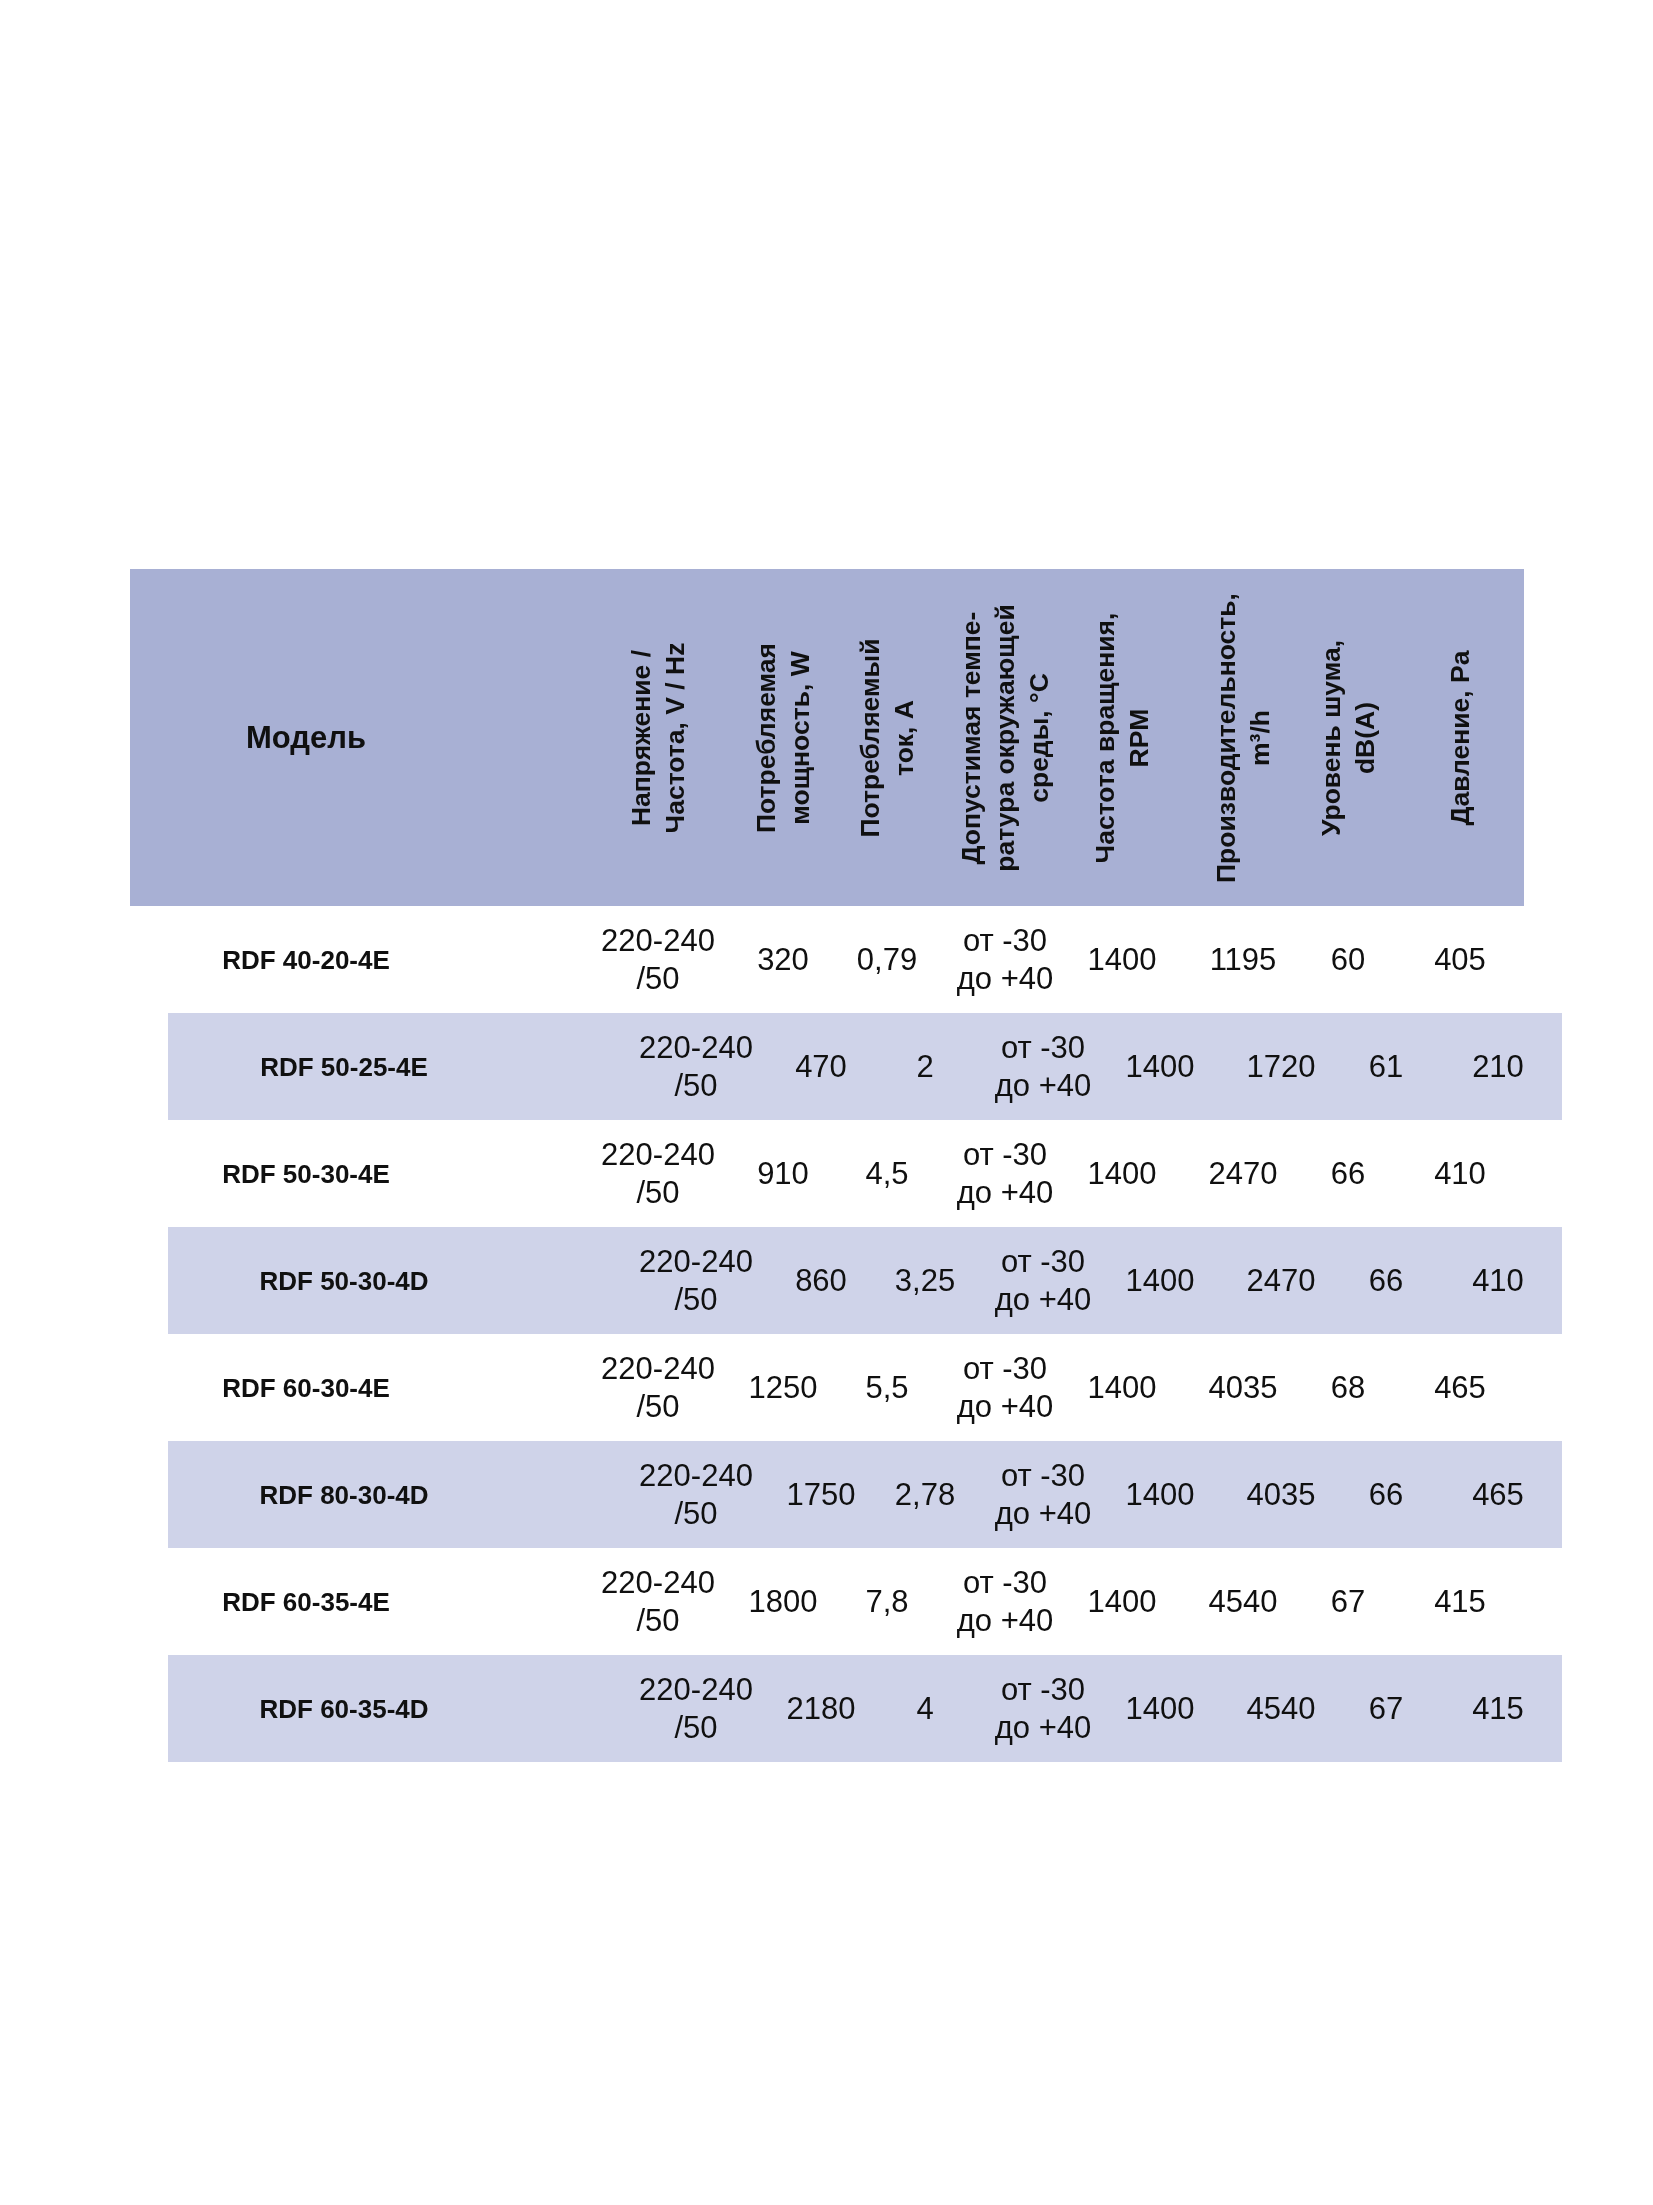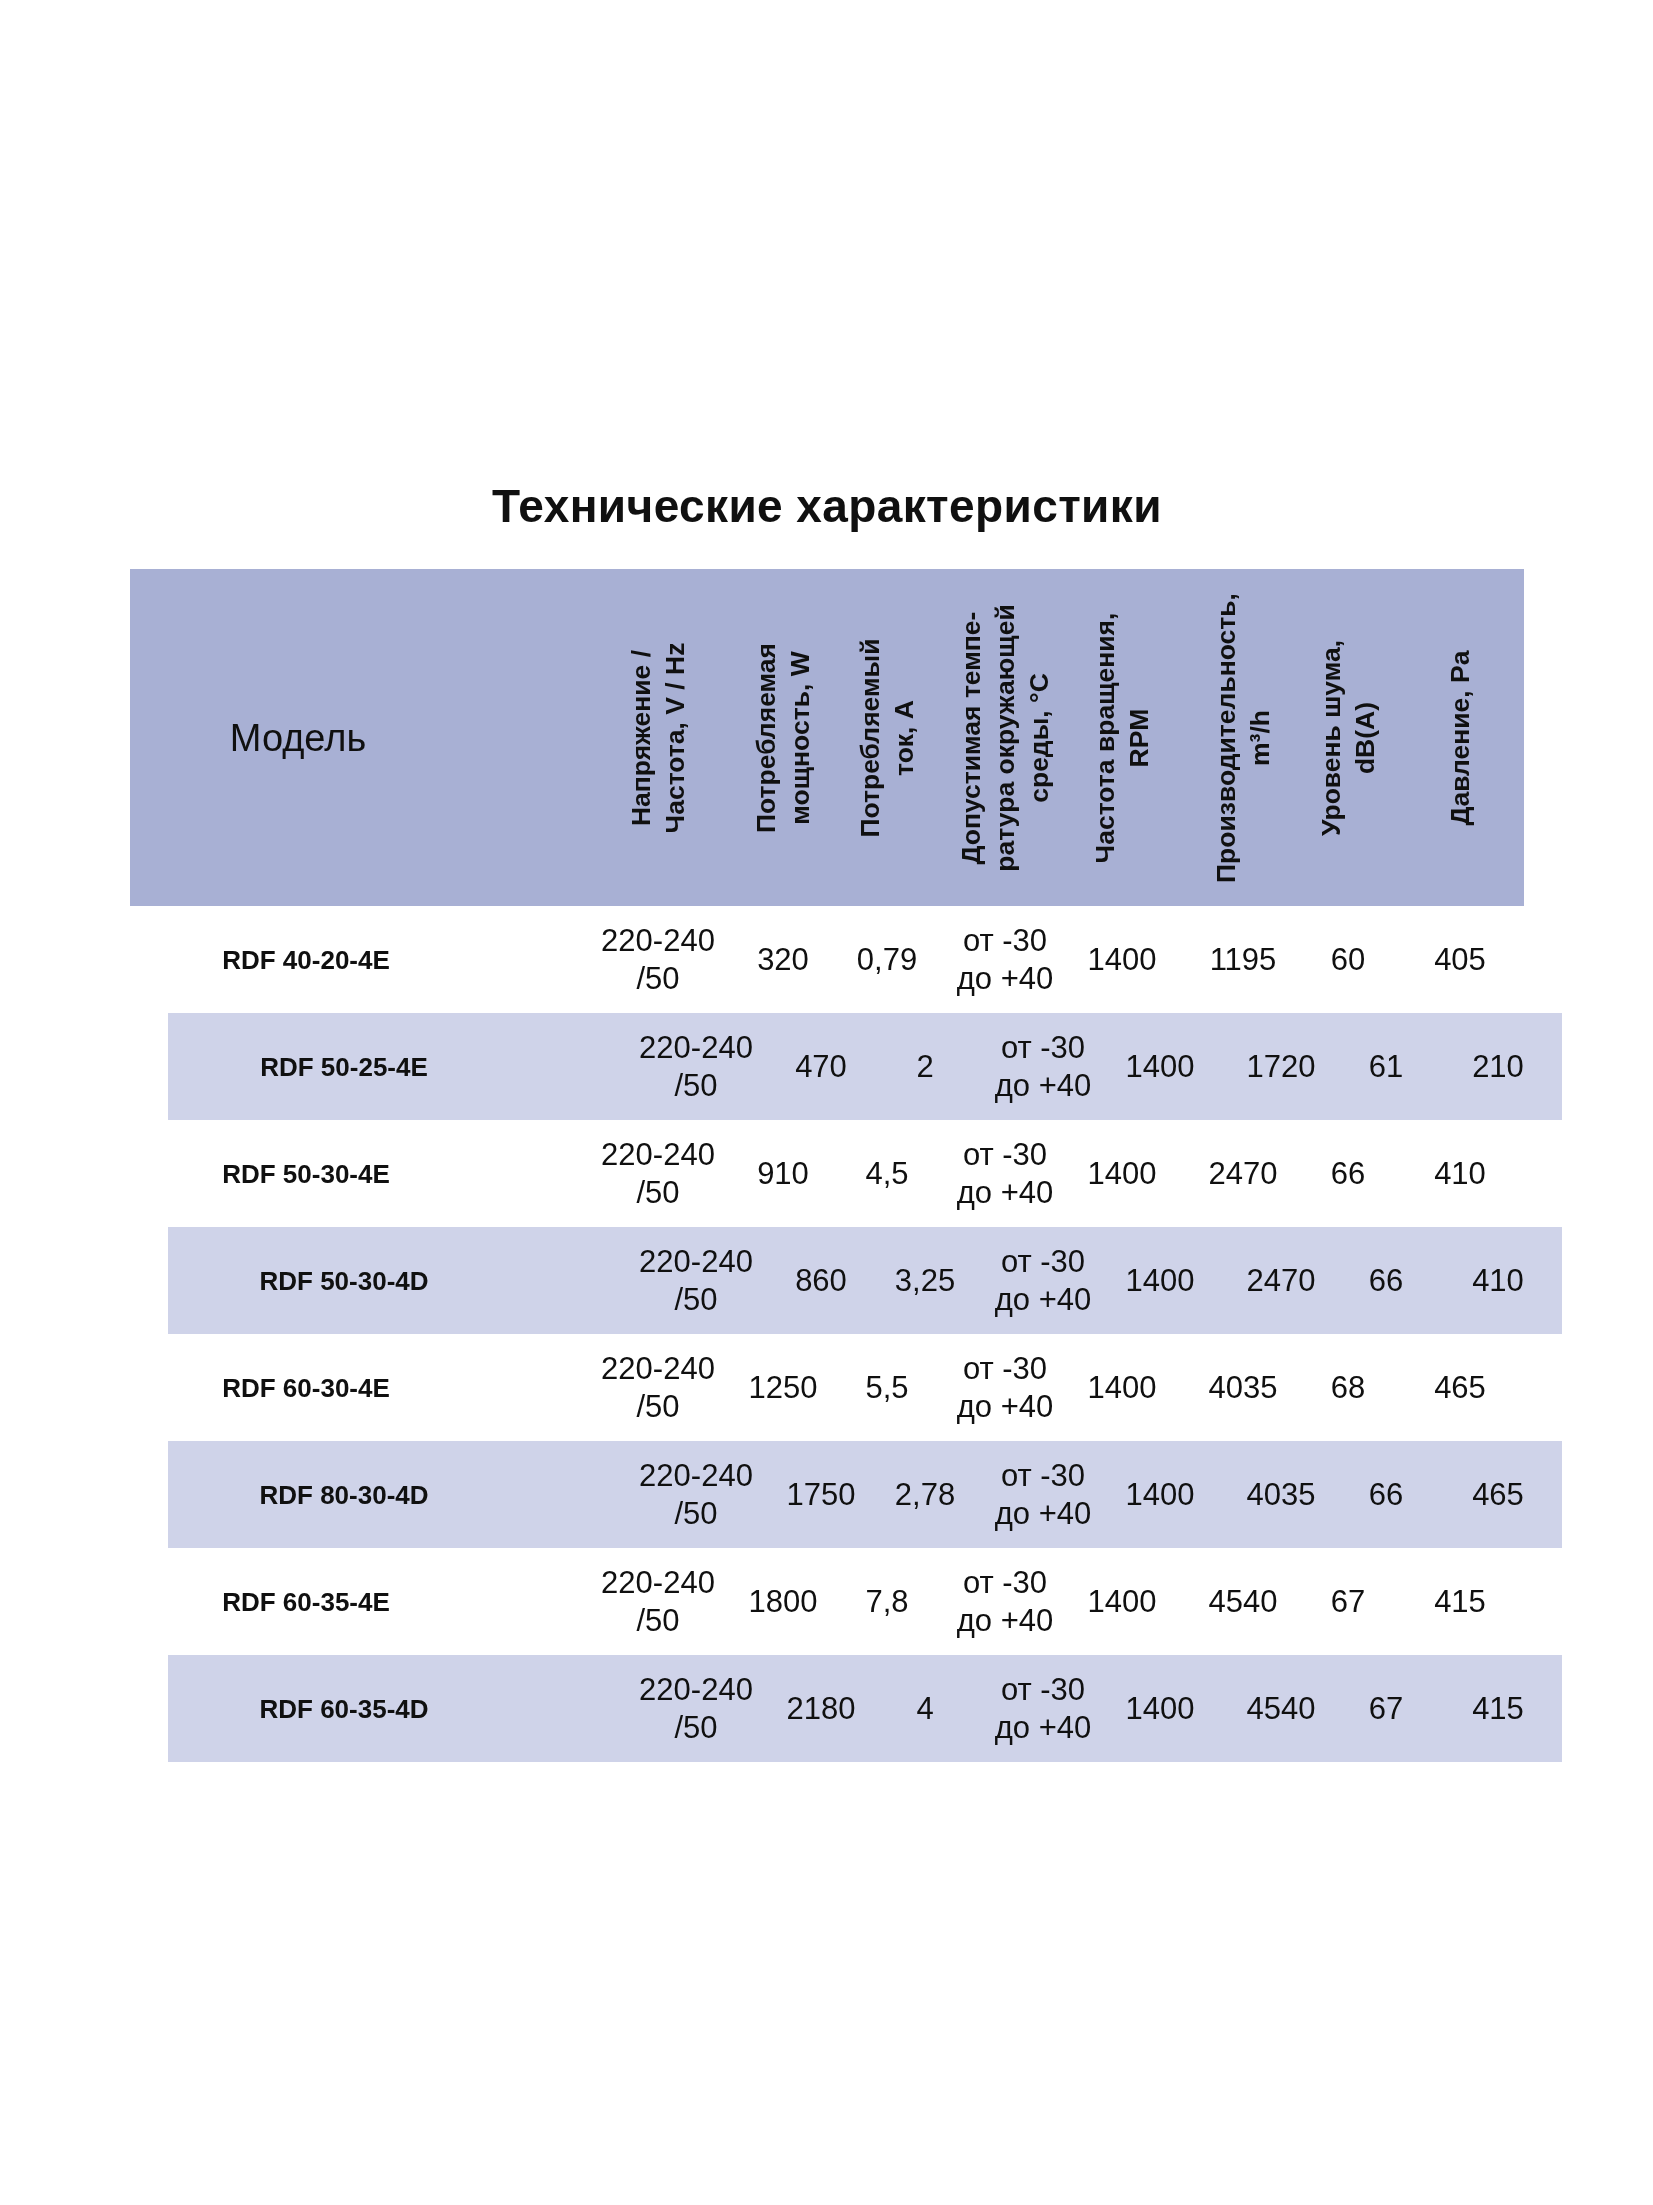"Технические характеристики" div.title { html: <div>Технические характеристики</div> -> none }
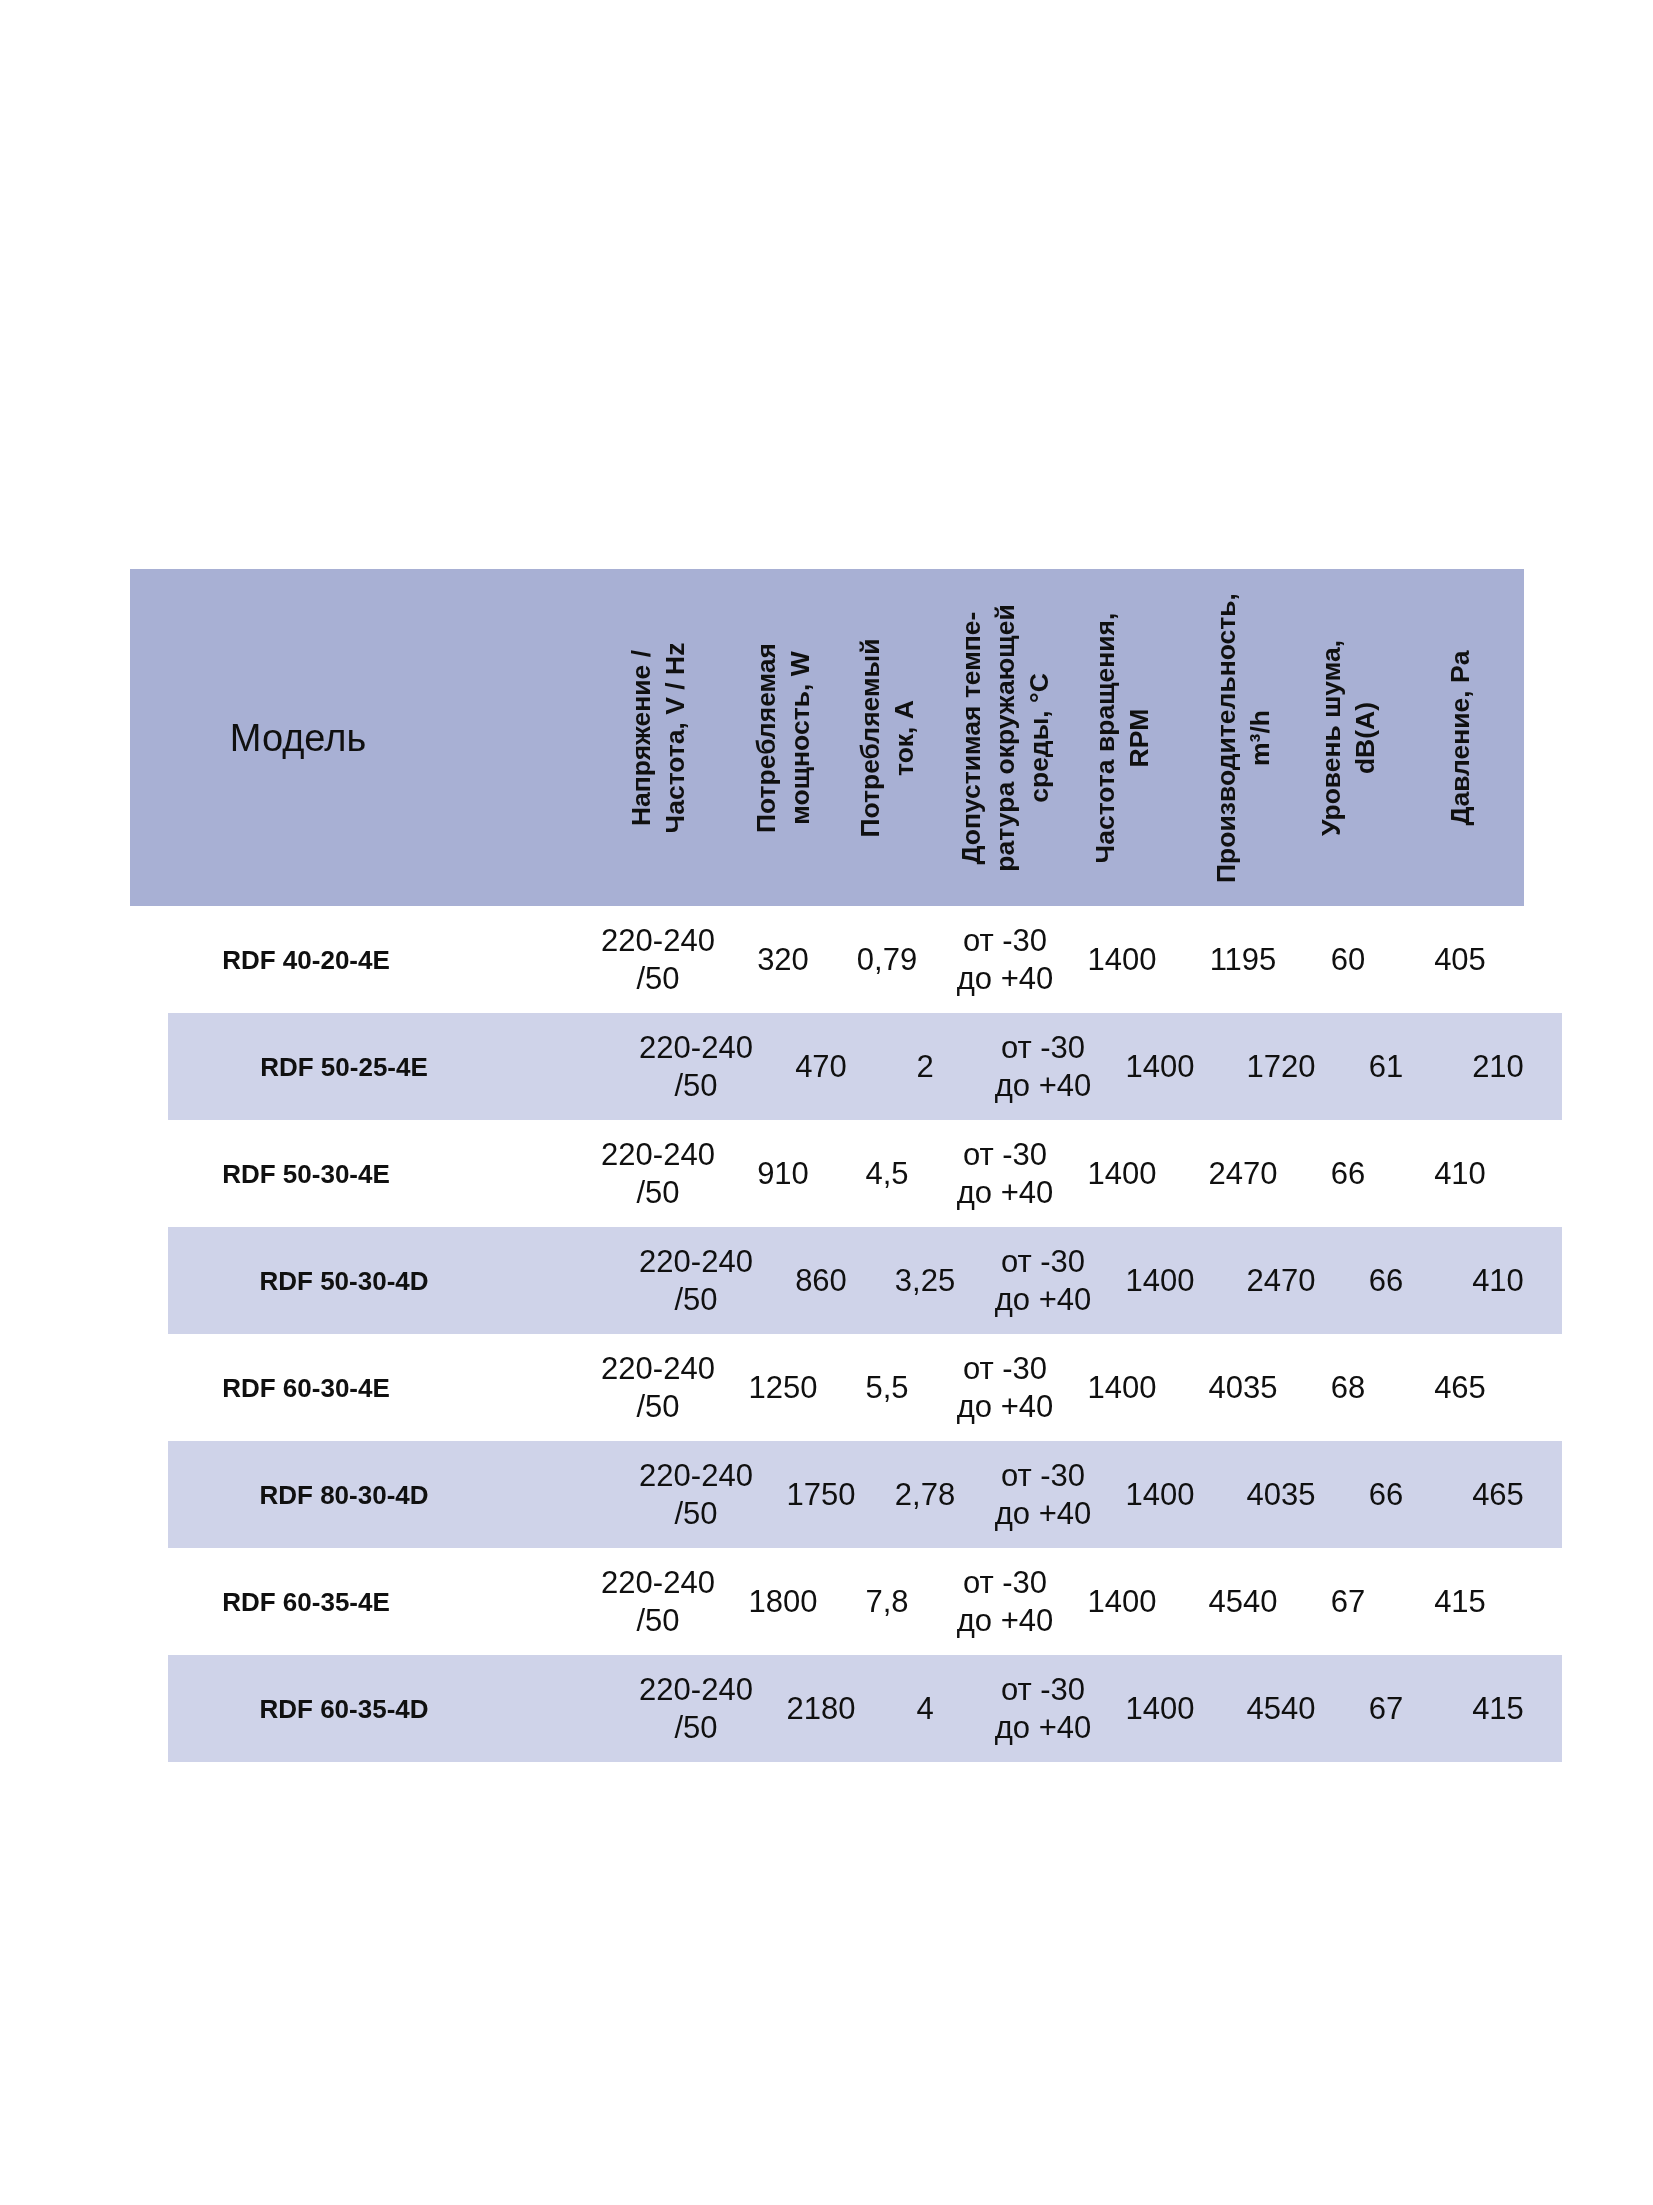"Модель" .hmodel { font-size: 38px -> 31px; font-weight: 400 -> 700; left: 168px -> 176px }
